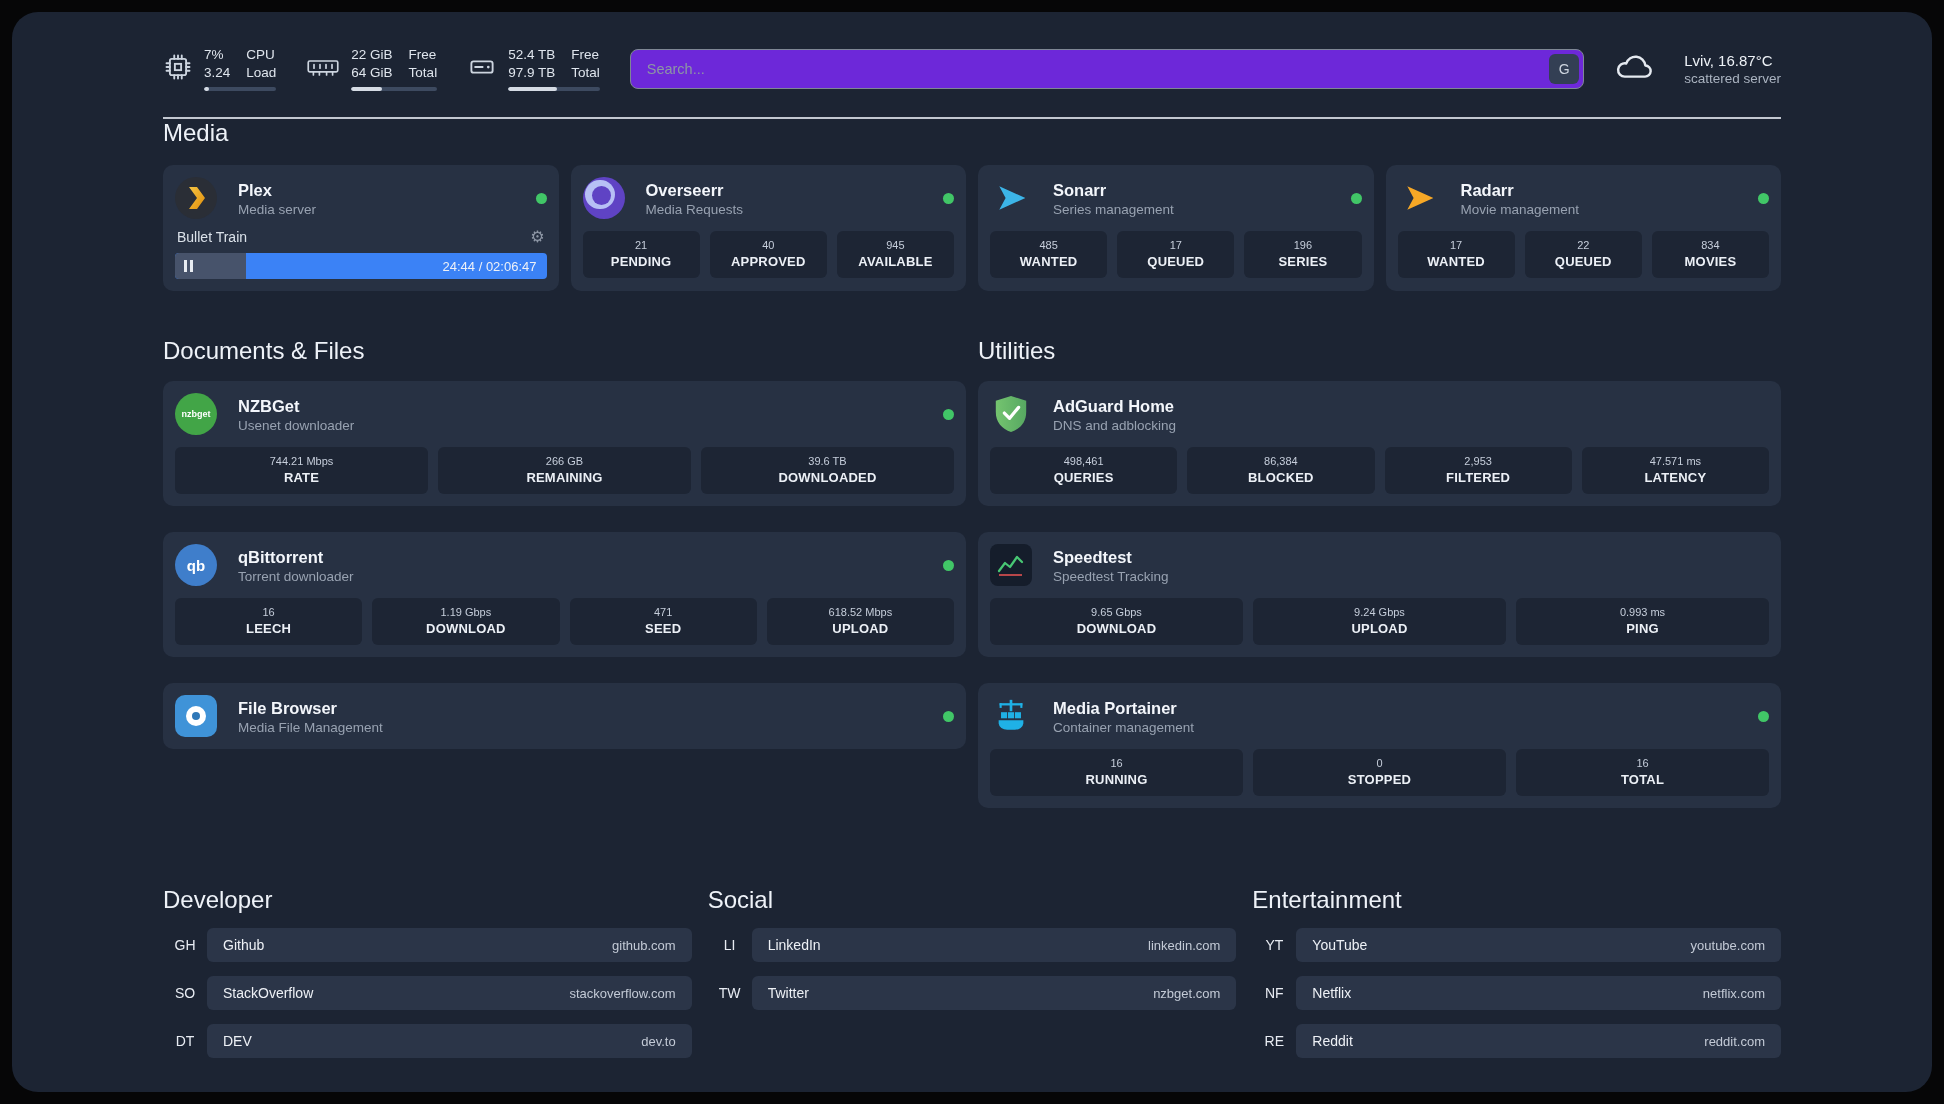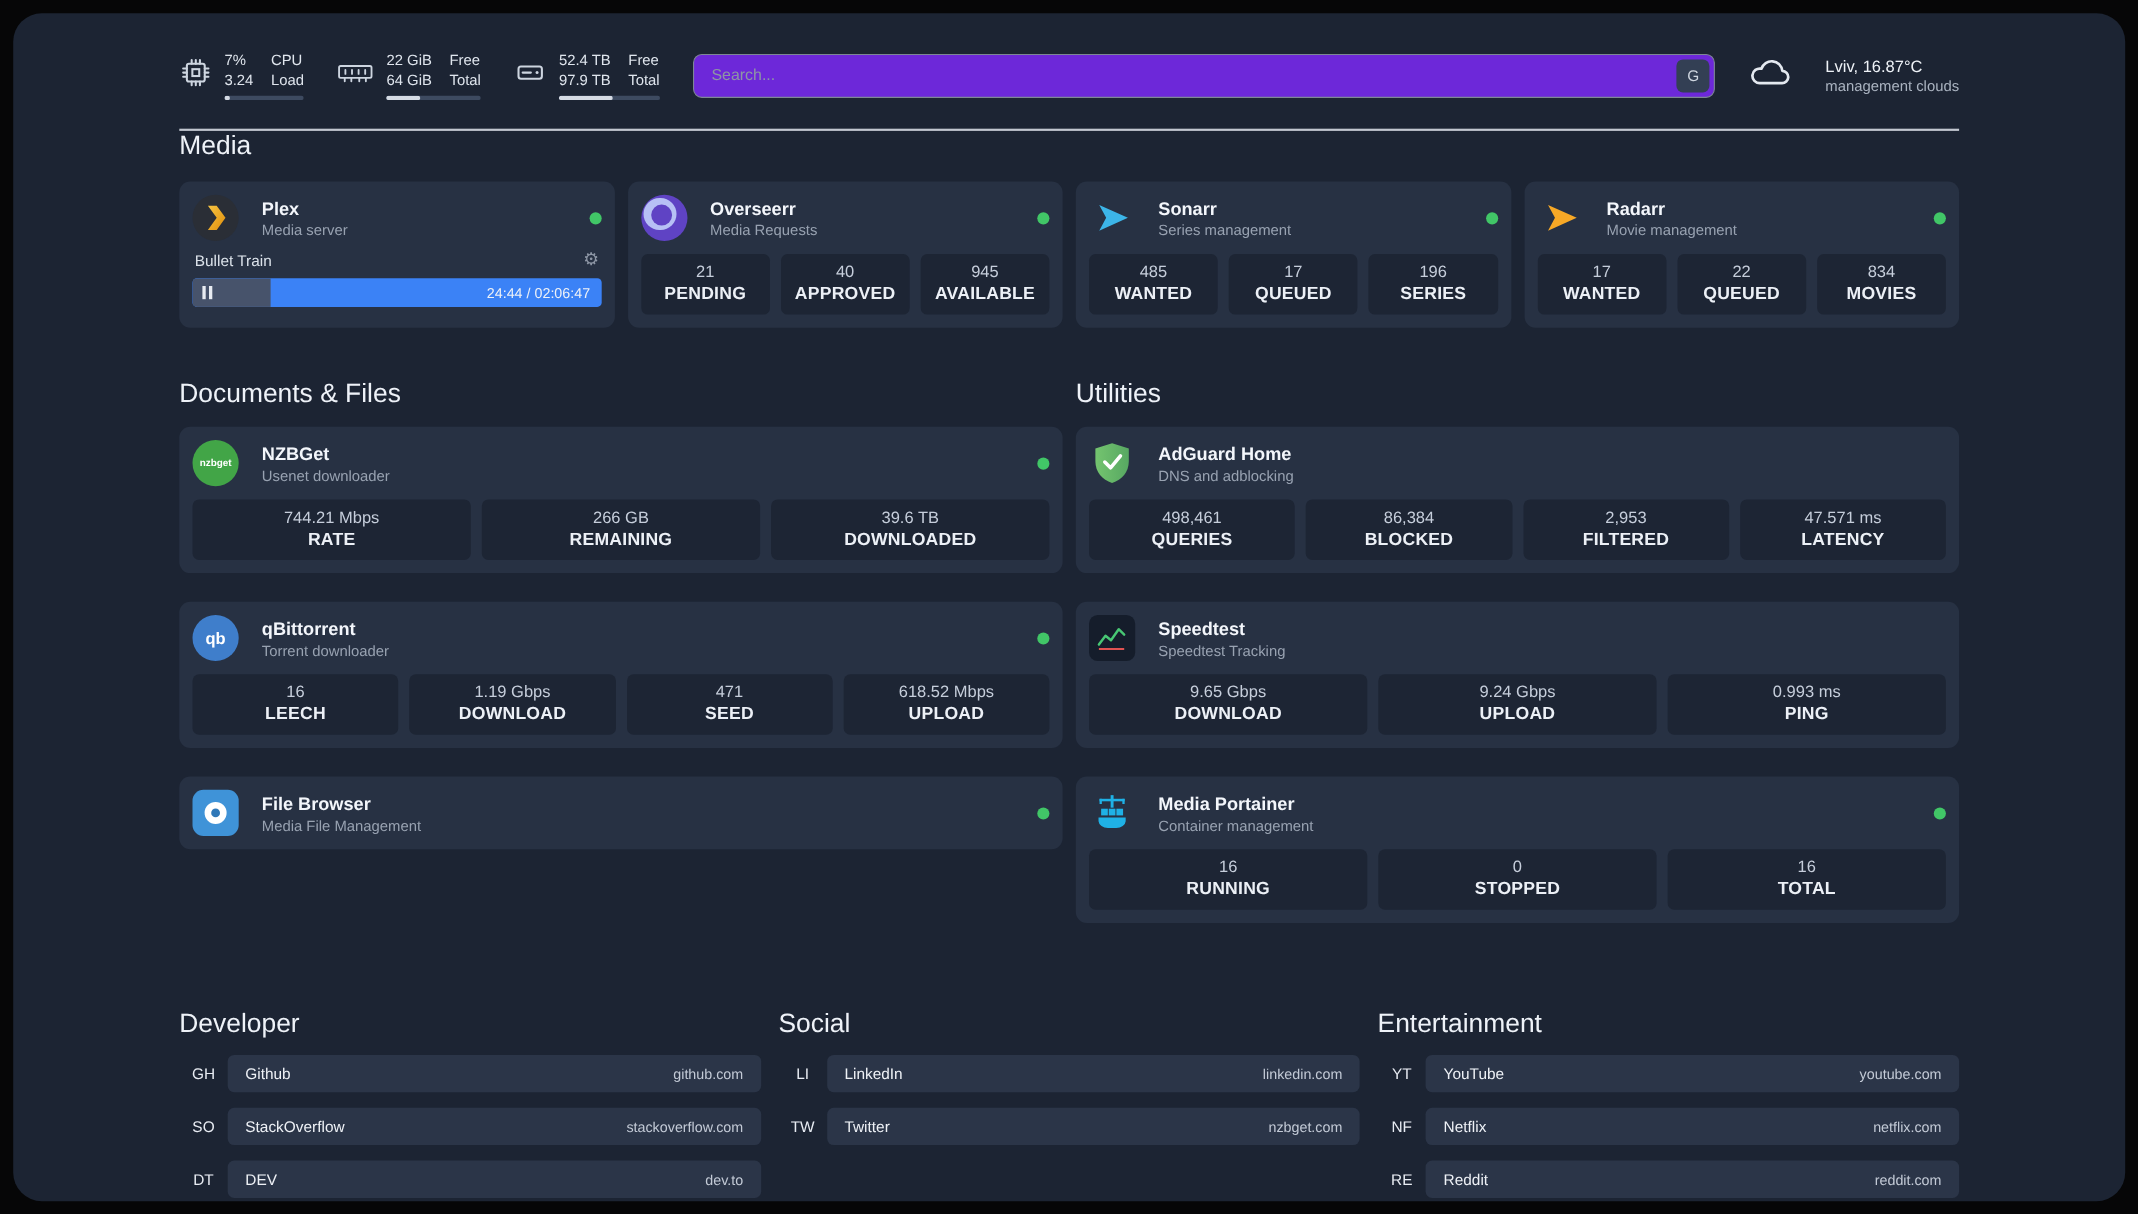"management clouds" div.weather-cond { text: management clouds -> scattered server }
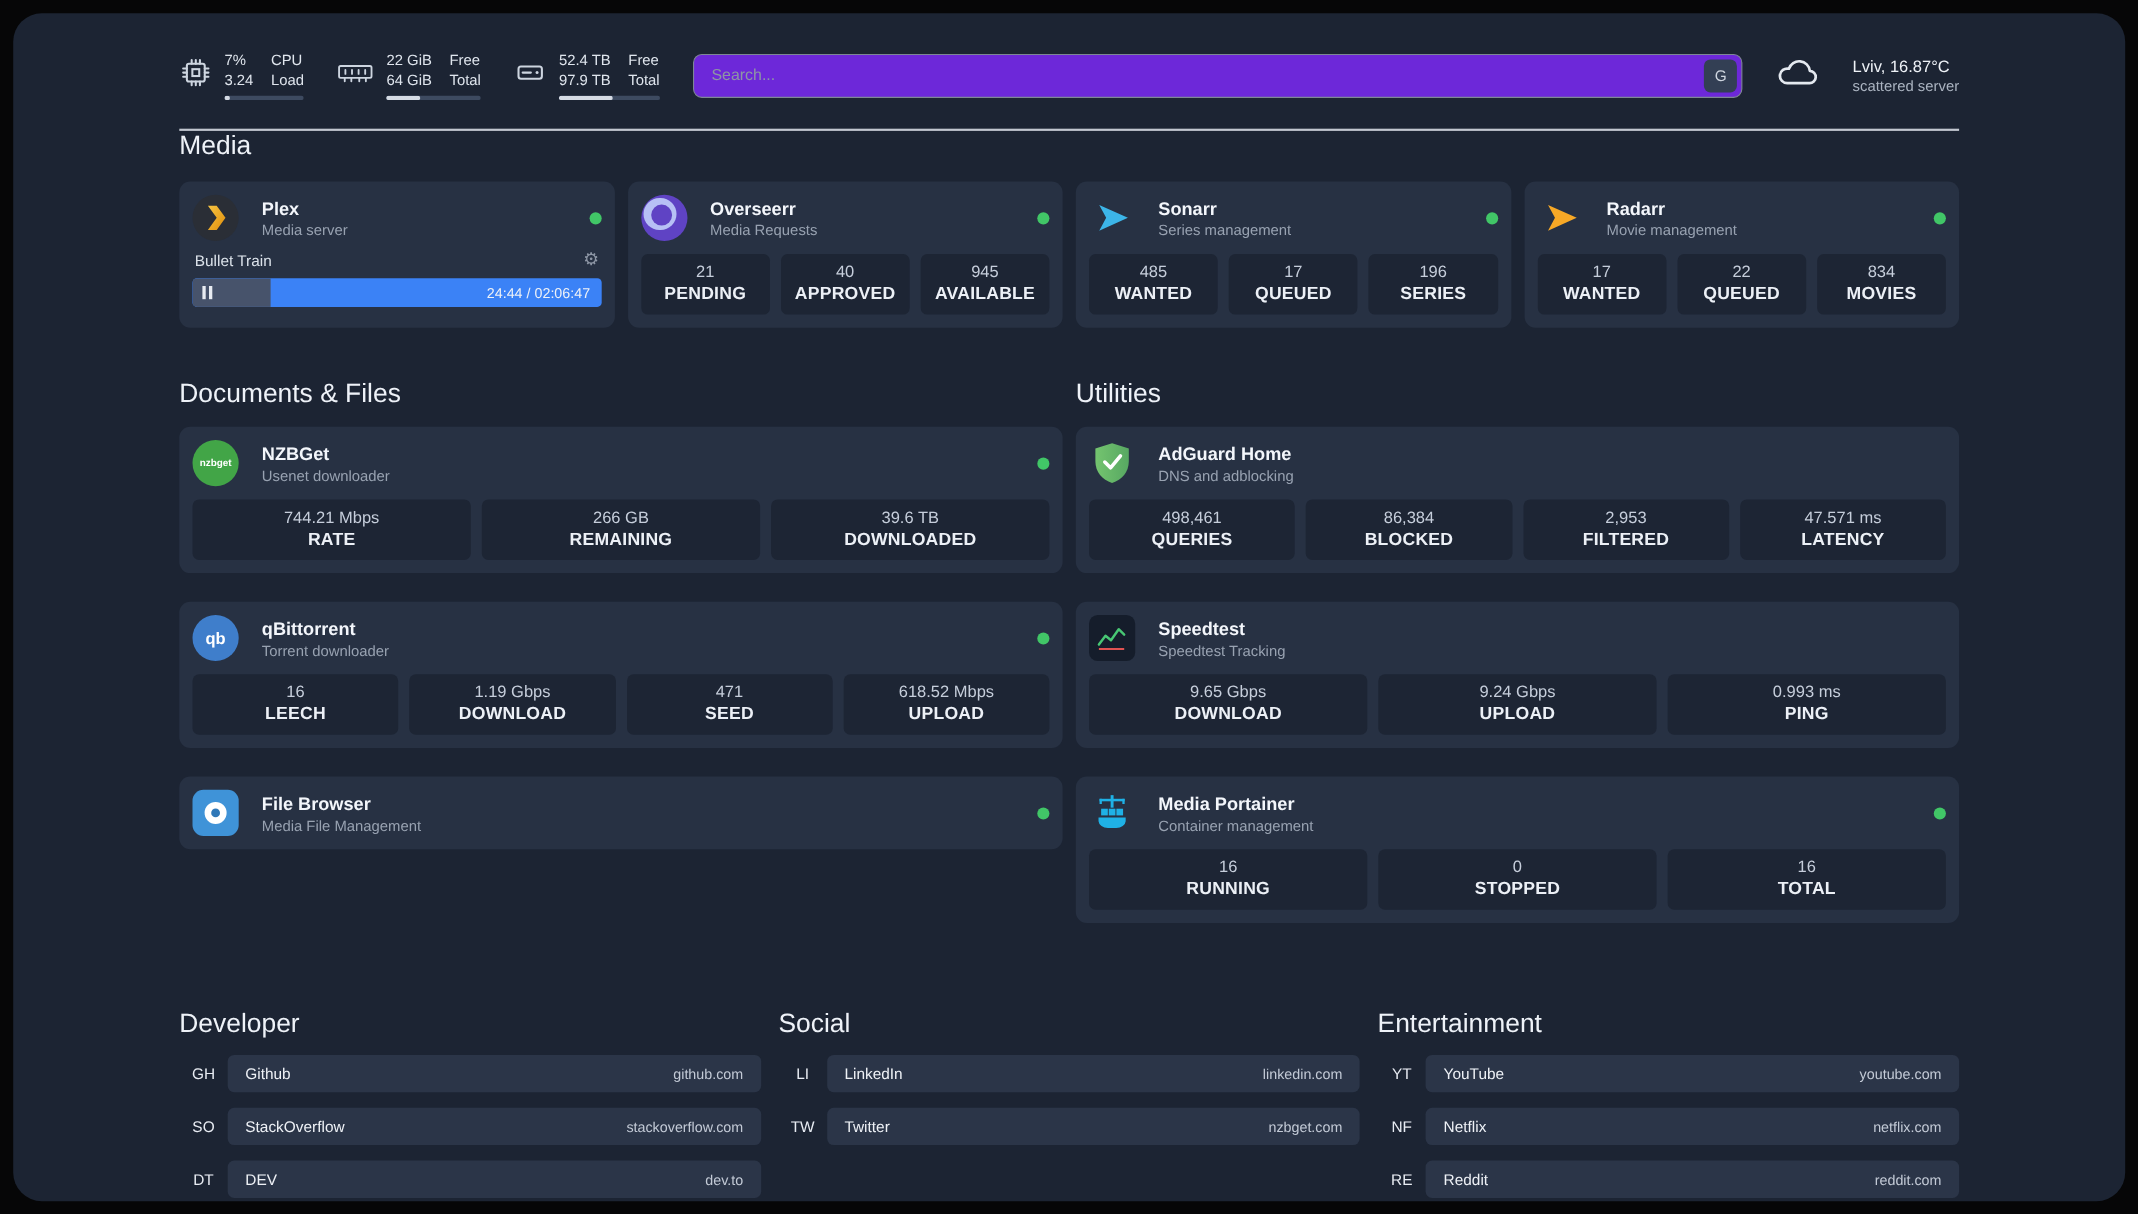"21" .stat-value { font-size: 15px -> 11px }
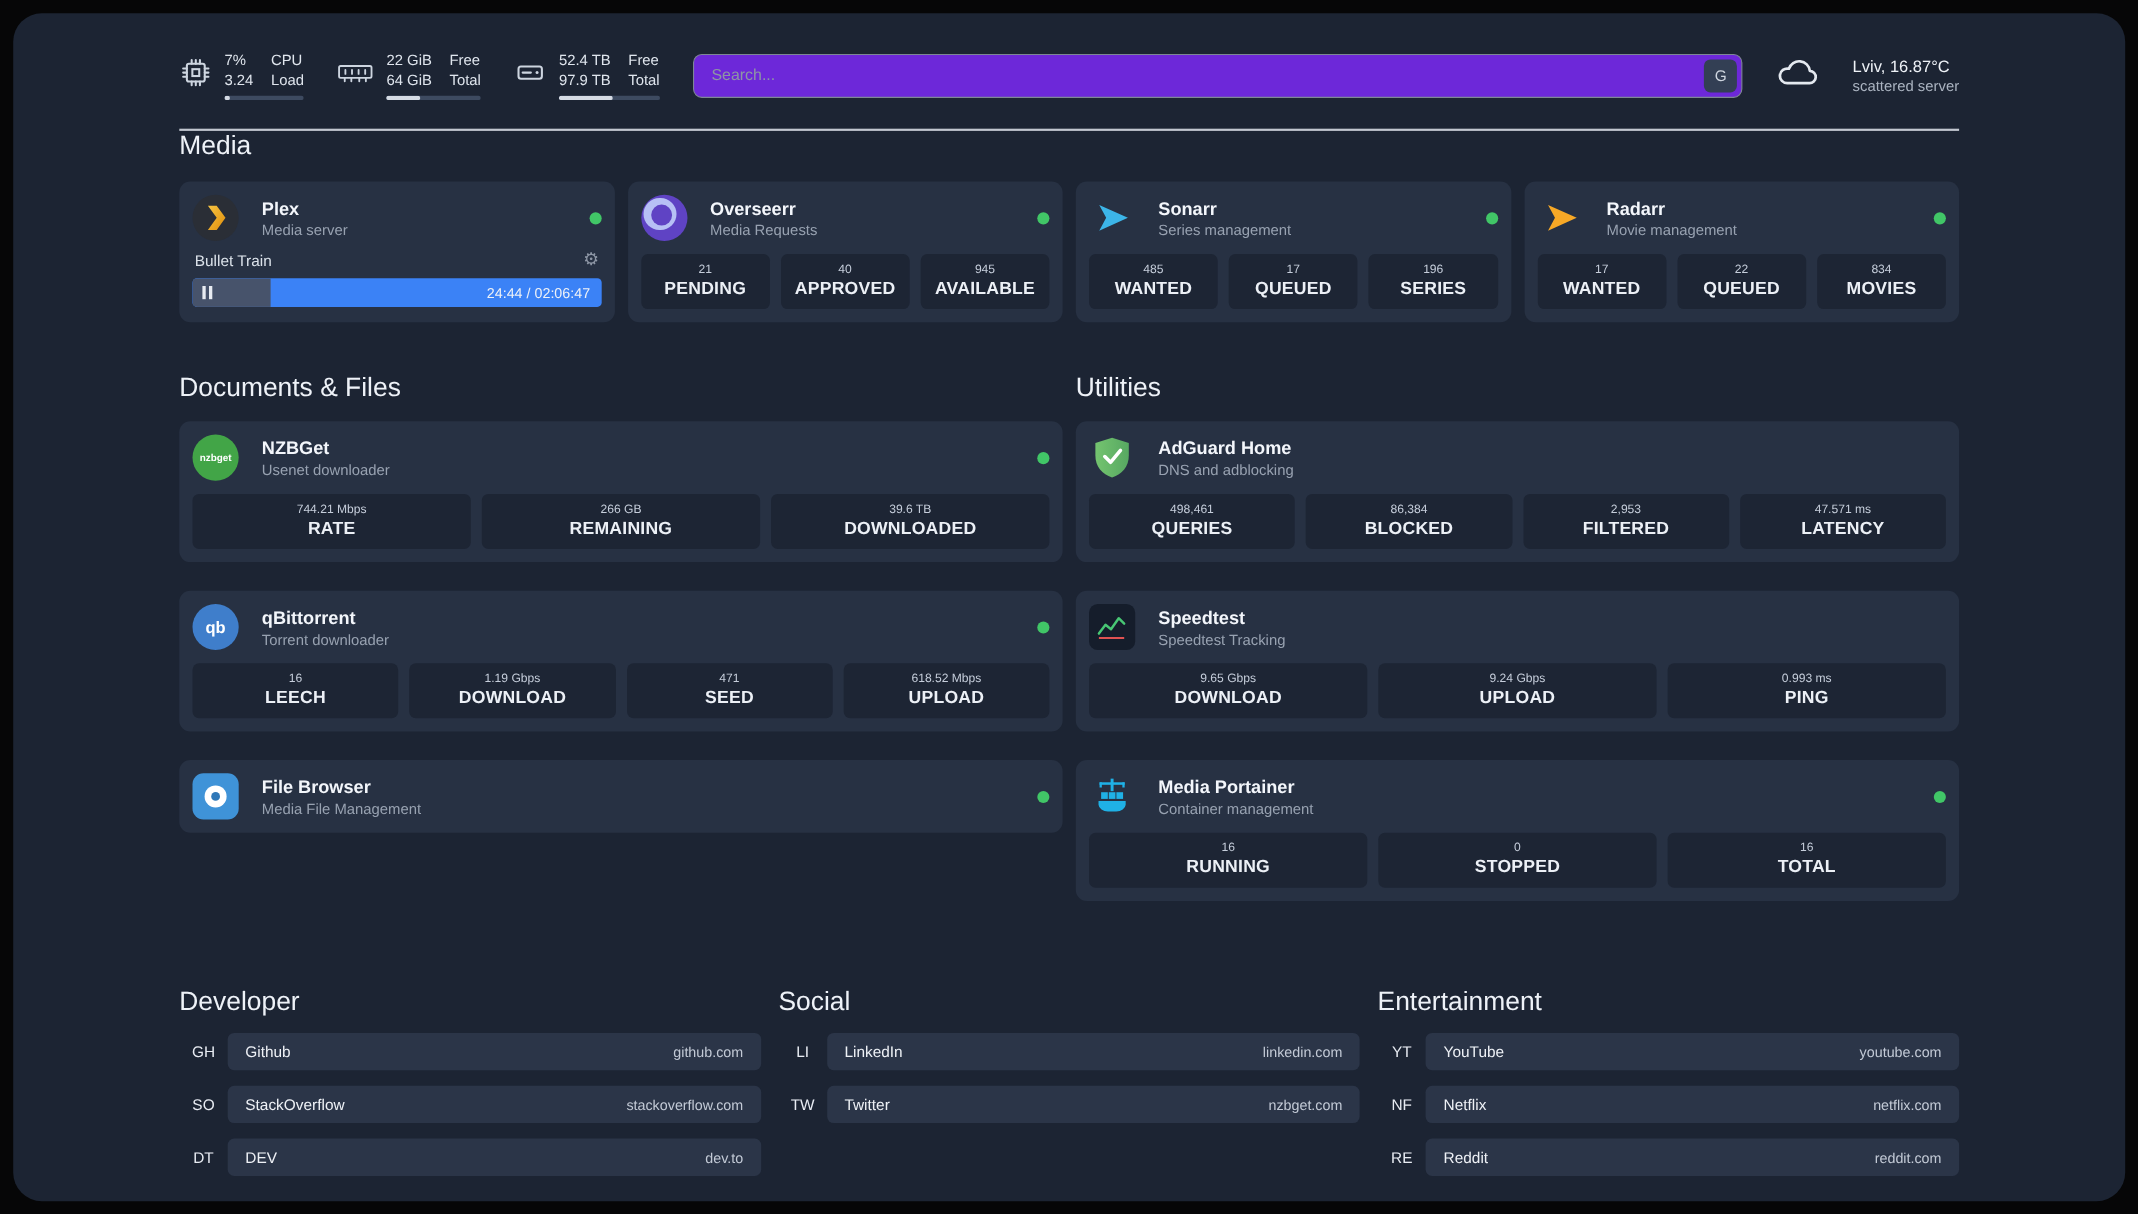"PENDING" .stat-label { font-size: 16px -> 13px }
